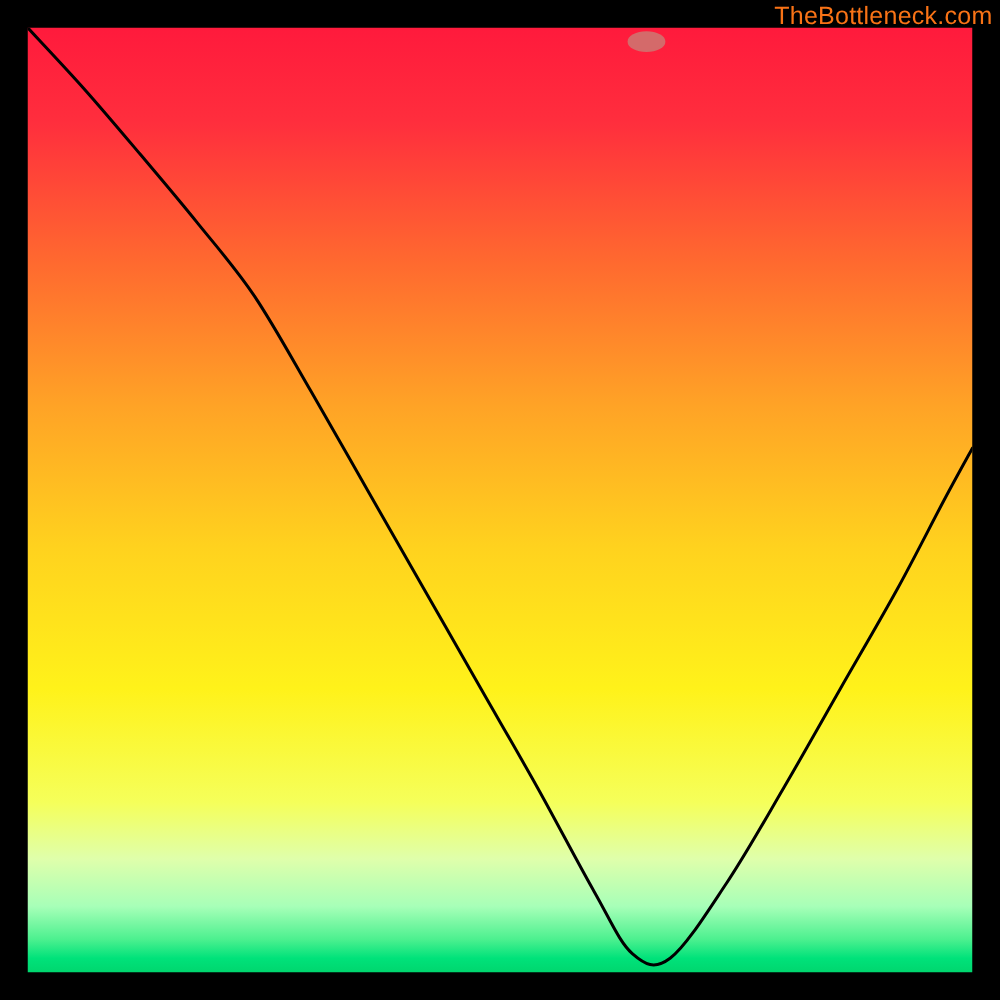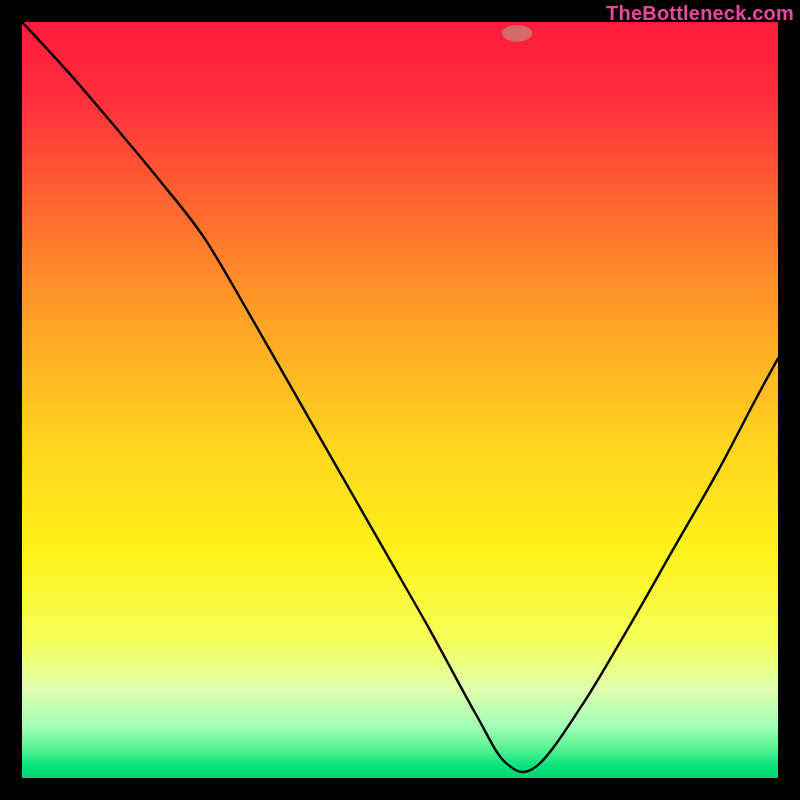"TheBottleneck.com" .watermark { color: #ec4899 -> #f97316; font-weight: 700 -> 400 }
